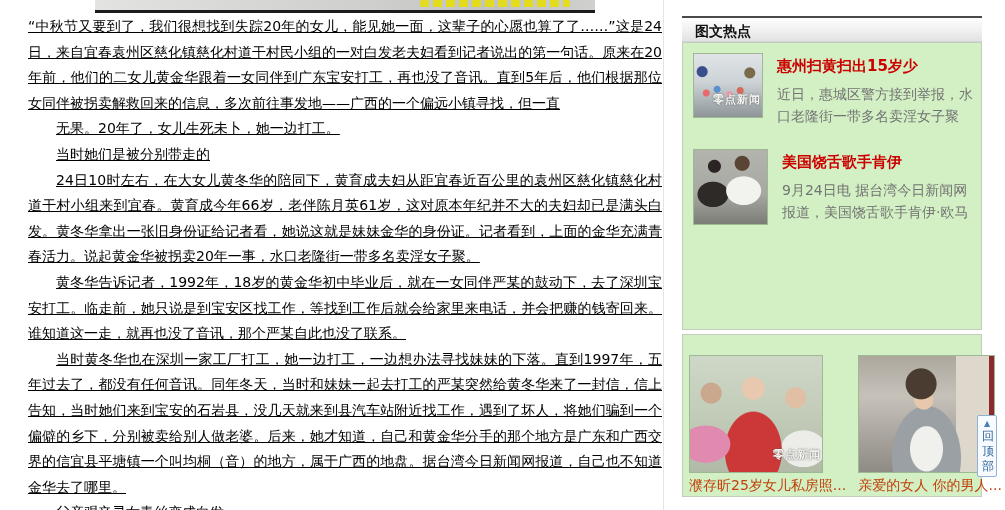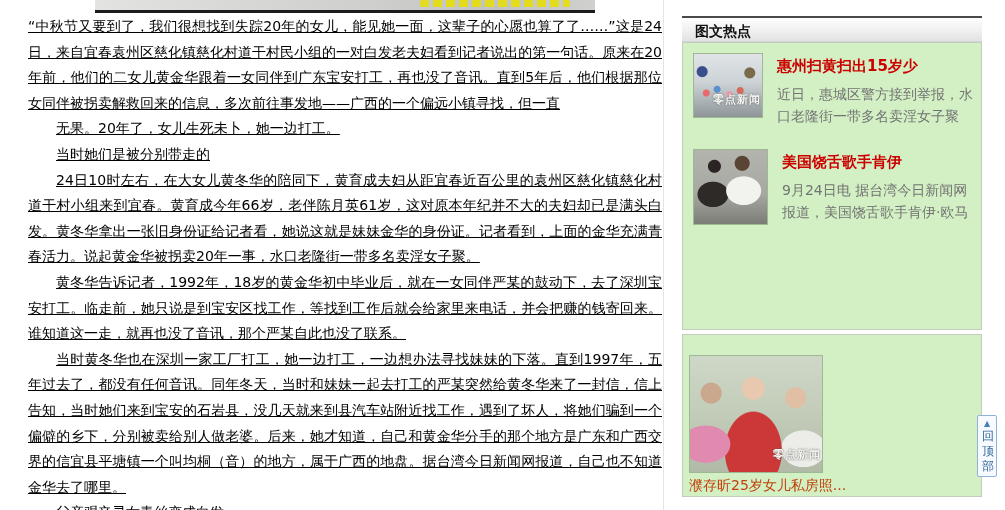"亲爱的女人 你的男人..." div.gal-fig { html: none -> <div> <div></div> <div>亲爱的女人 你的男人...</div> </div> }
